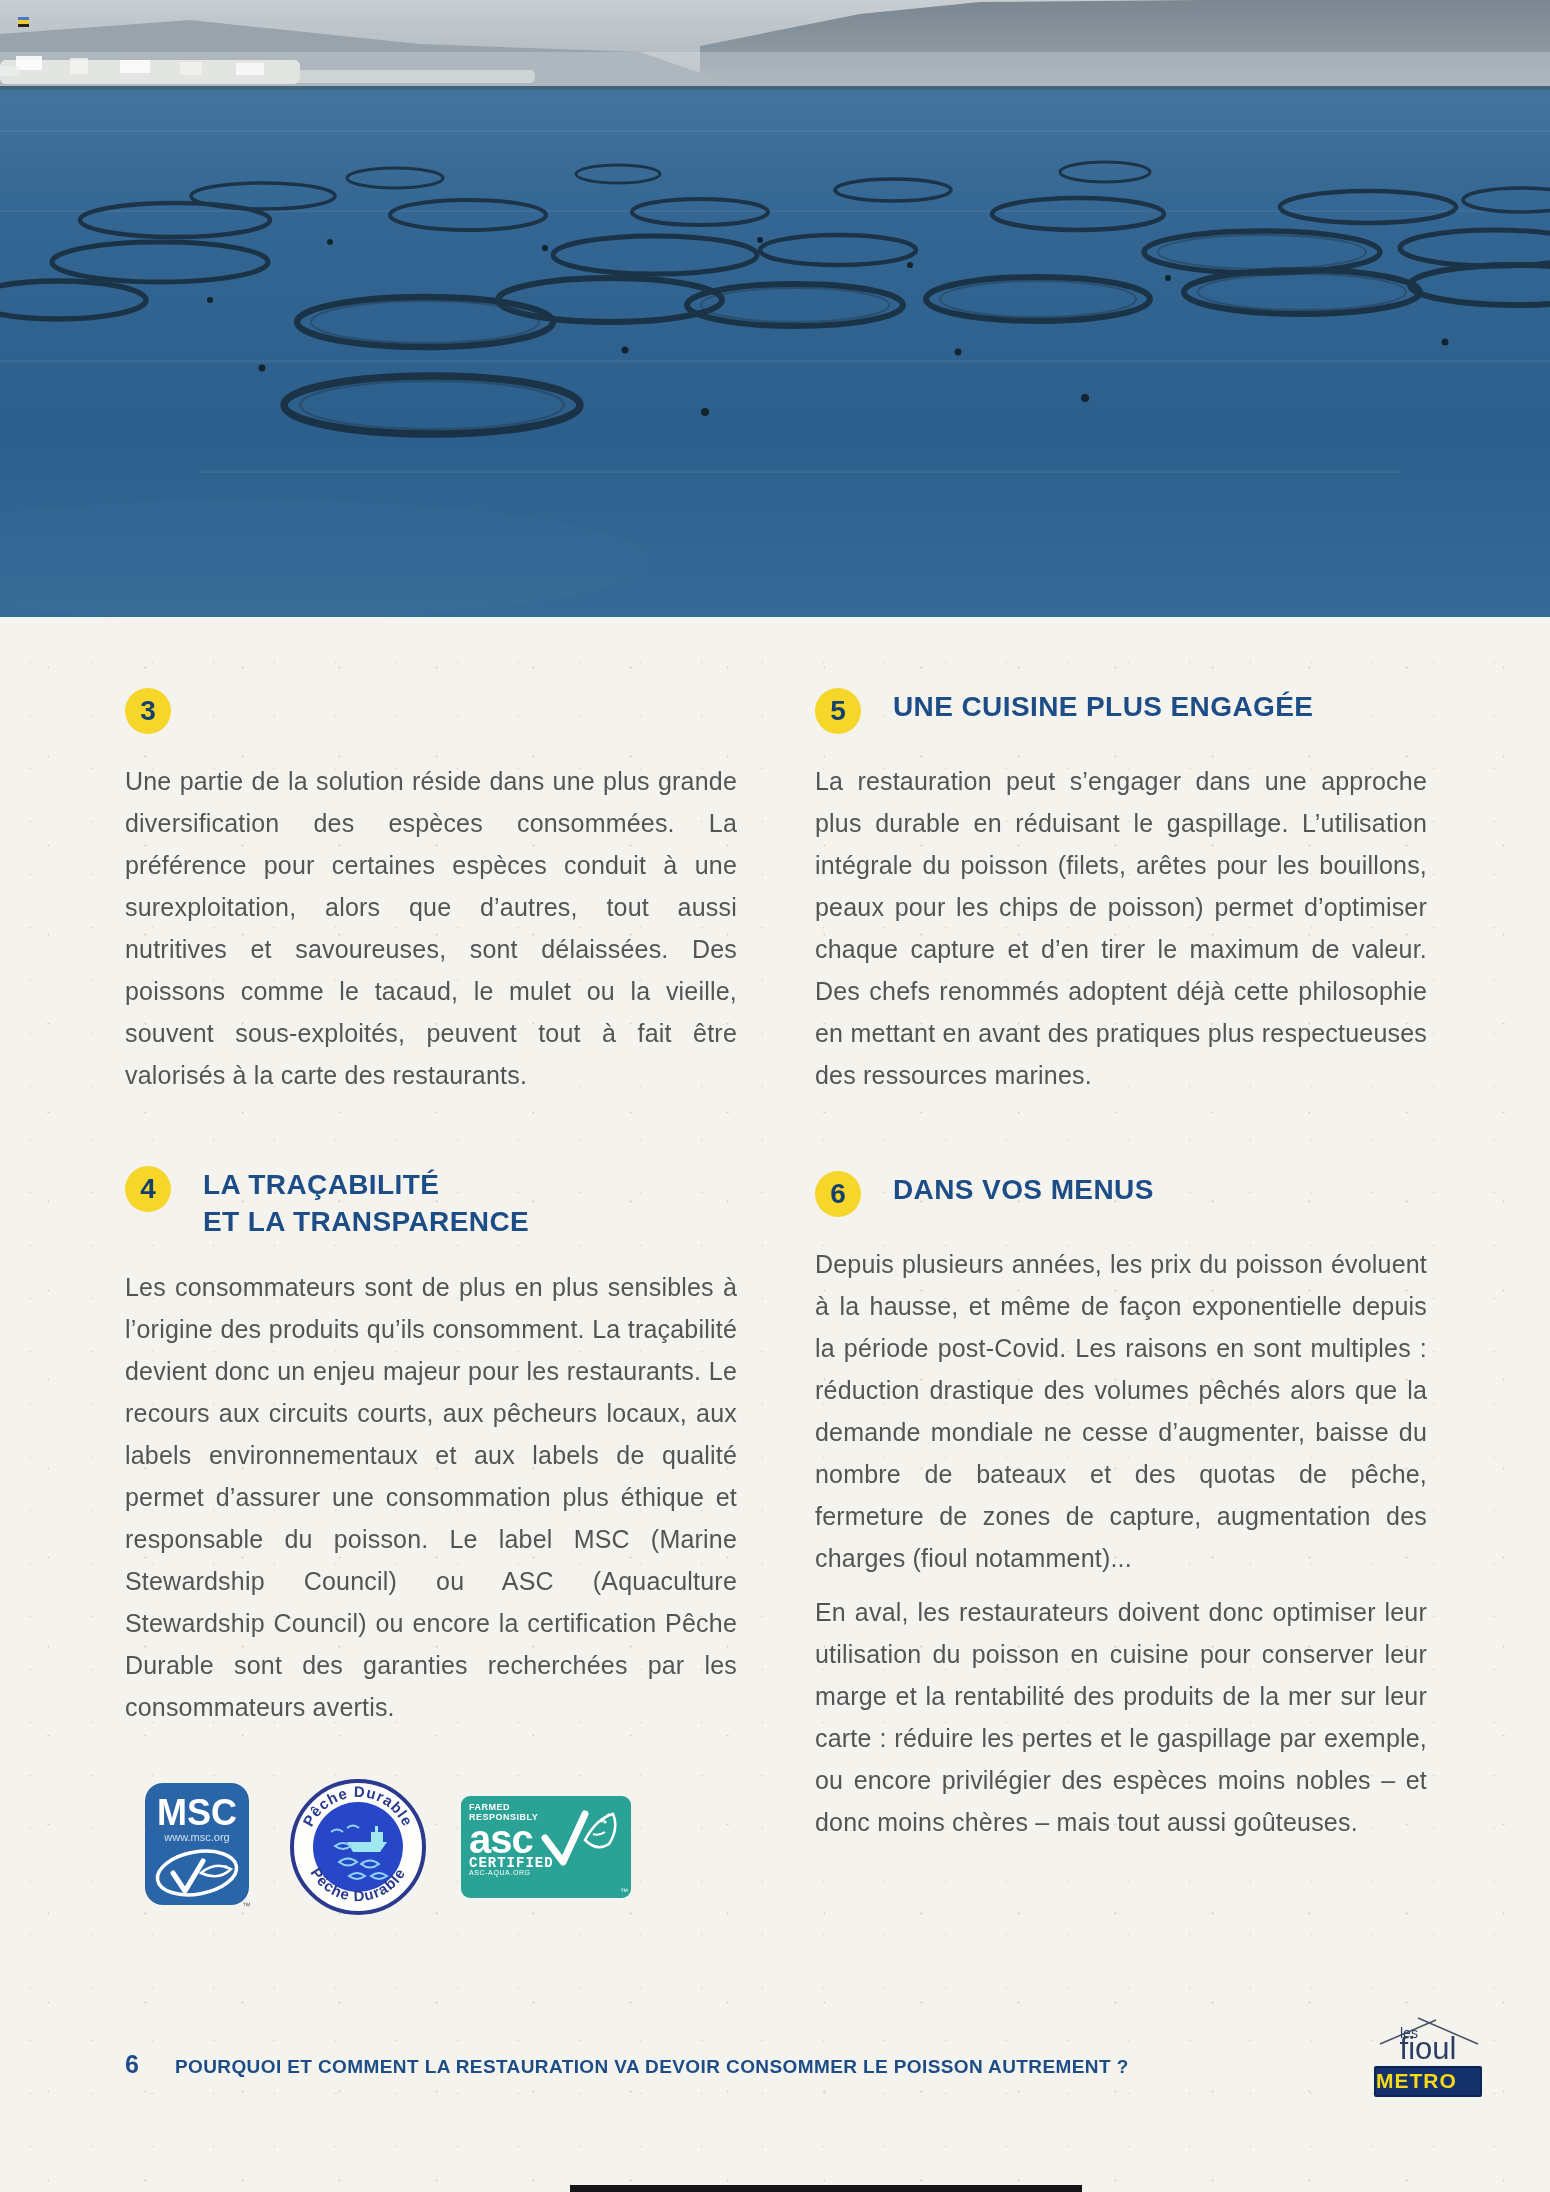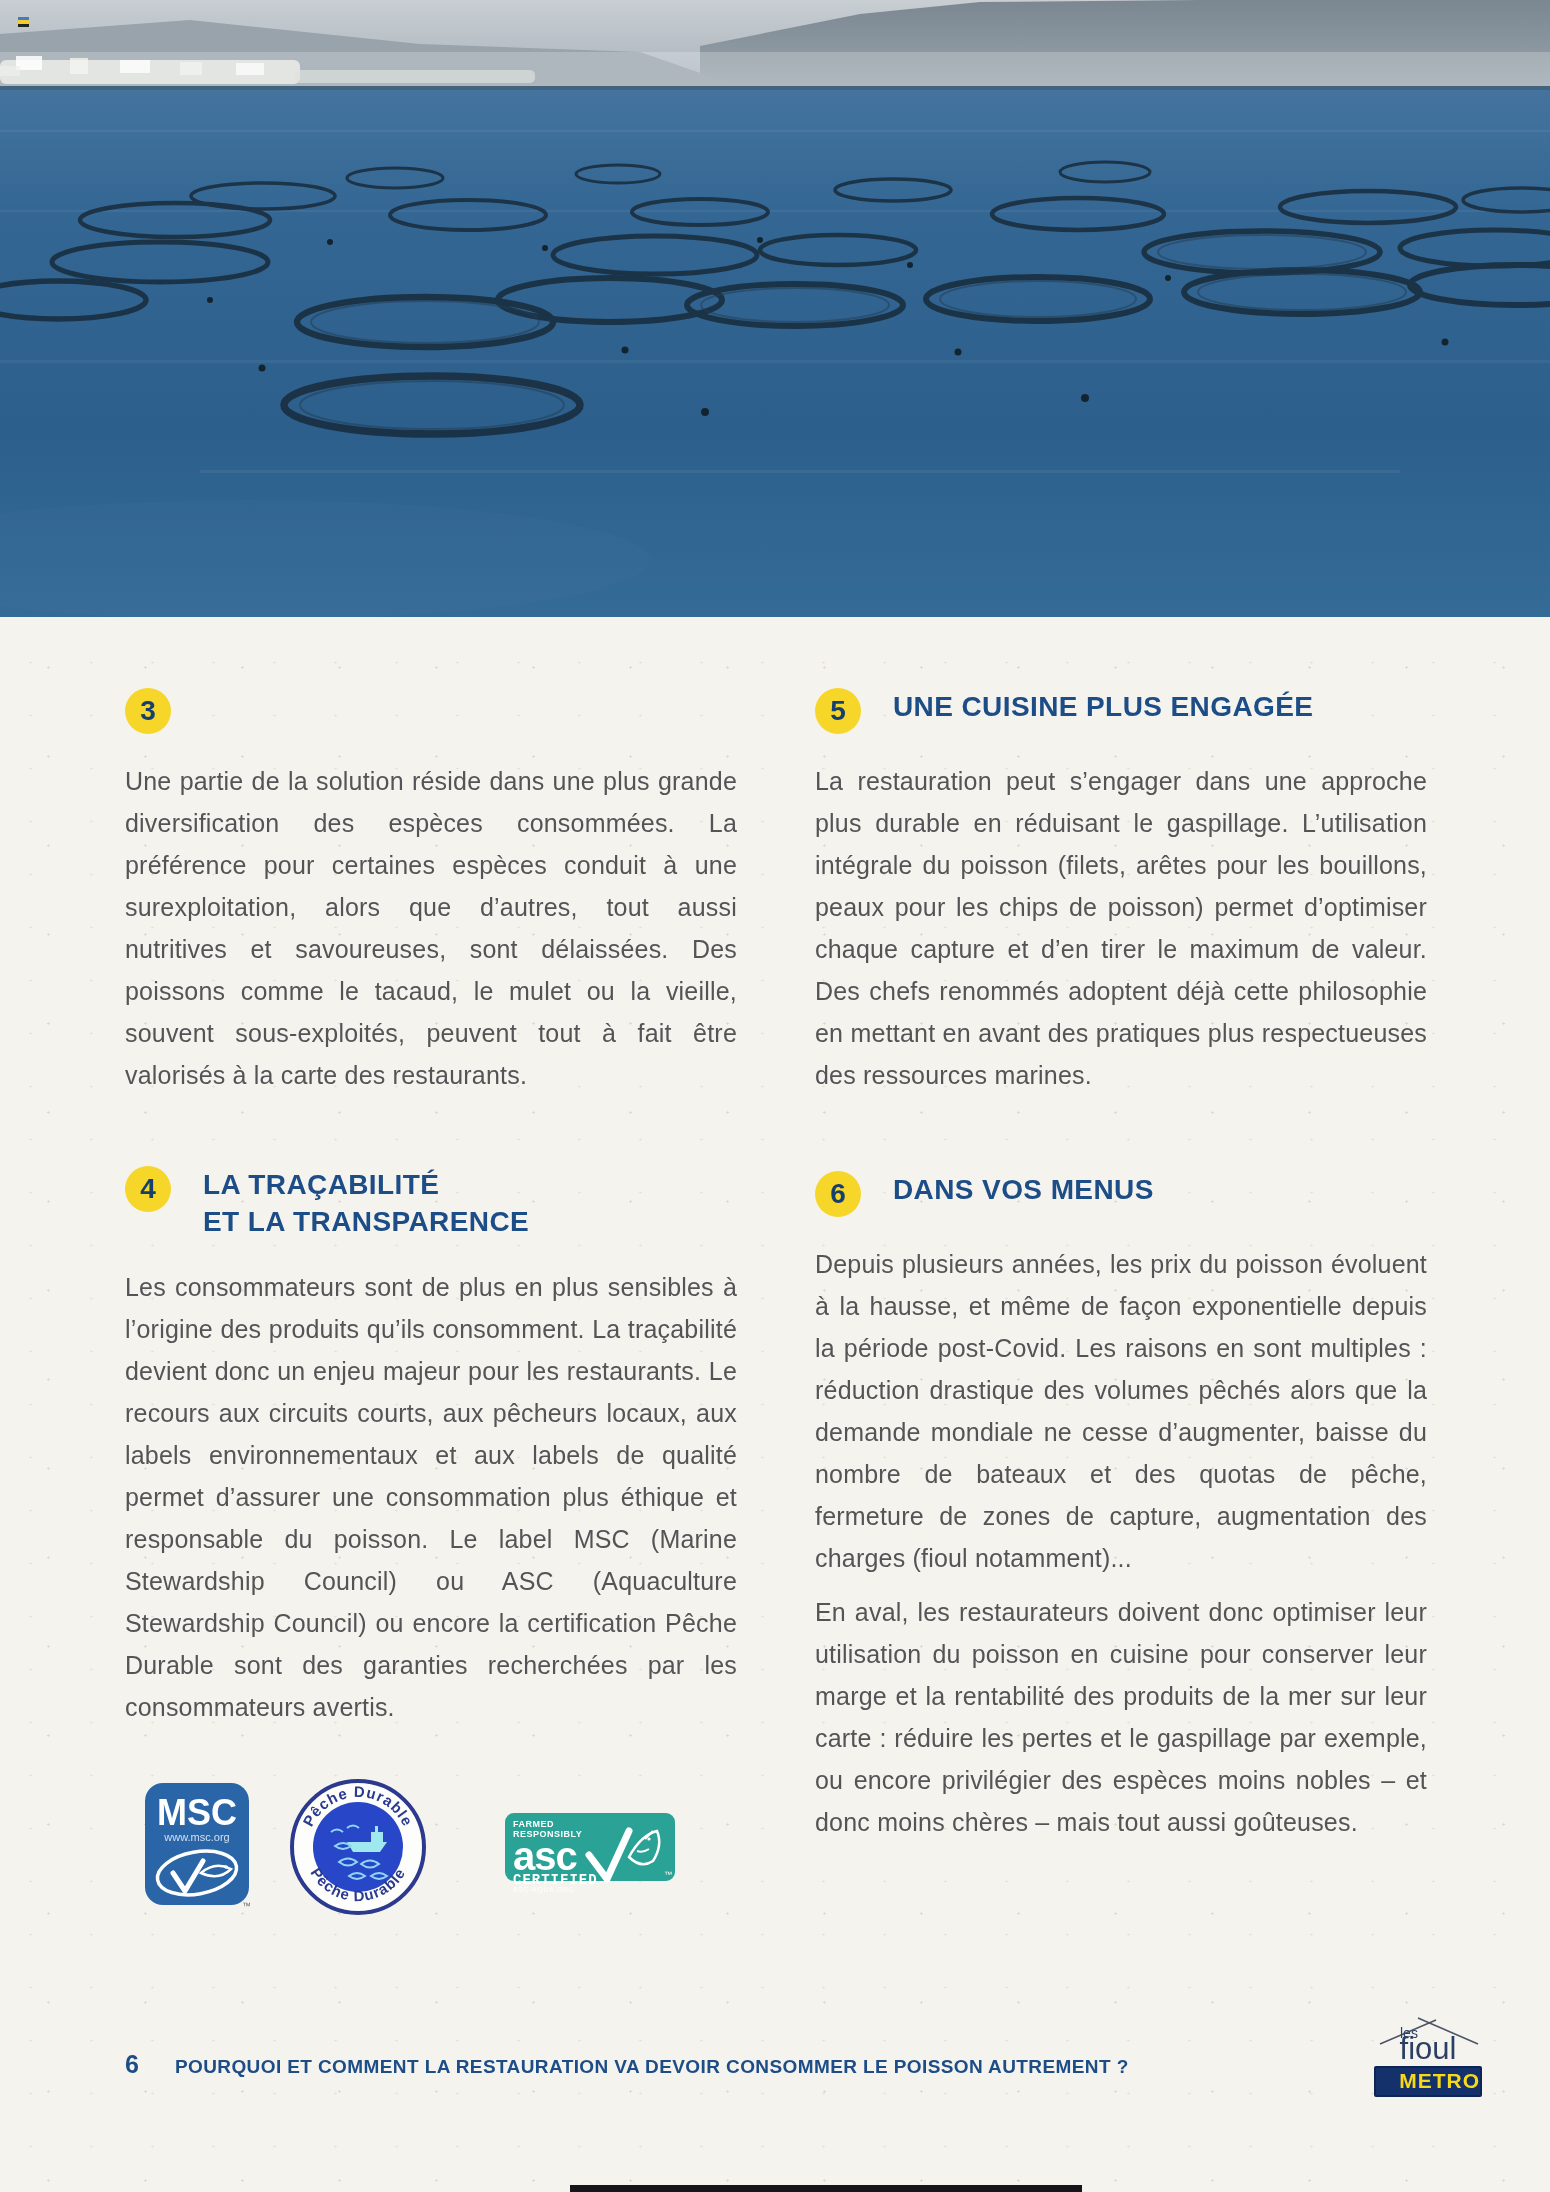"FARMED" .asc-box { height: 68px -> 102px; margin-left: 44px -> none }
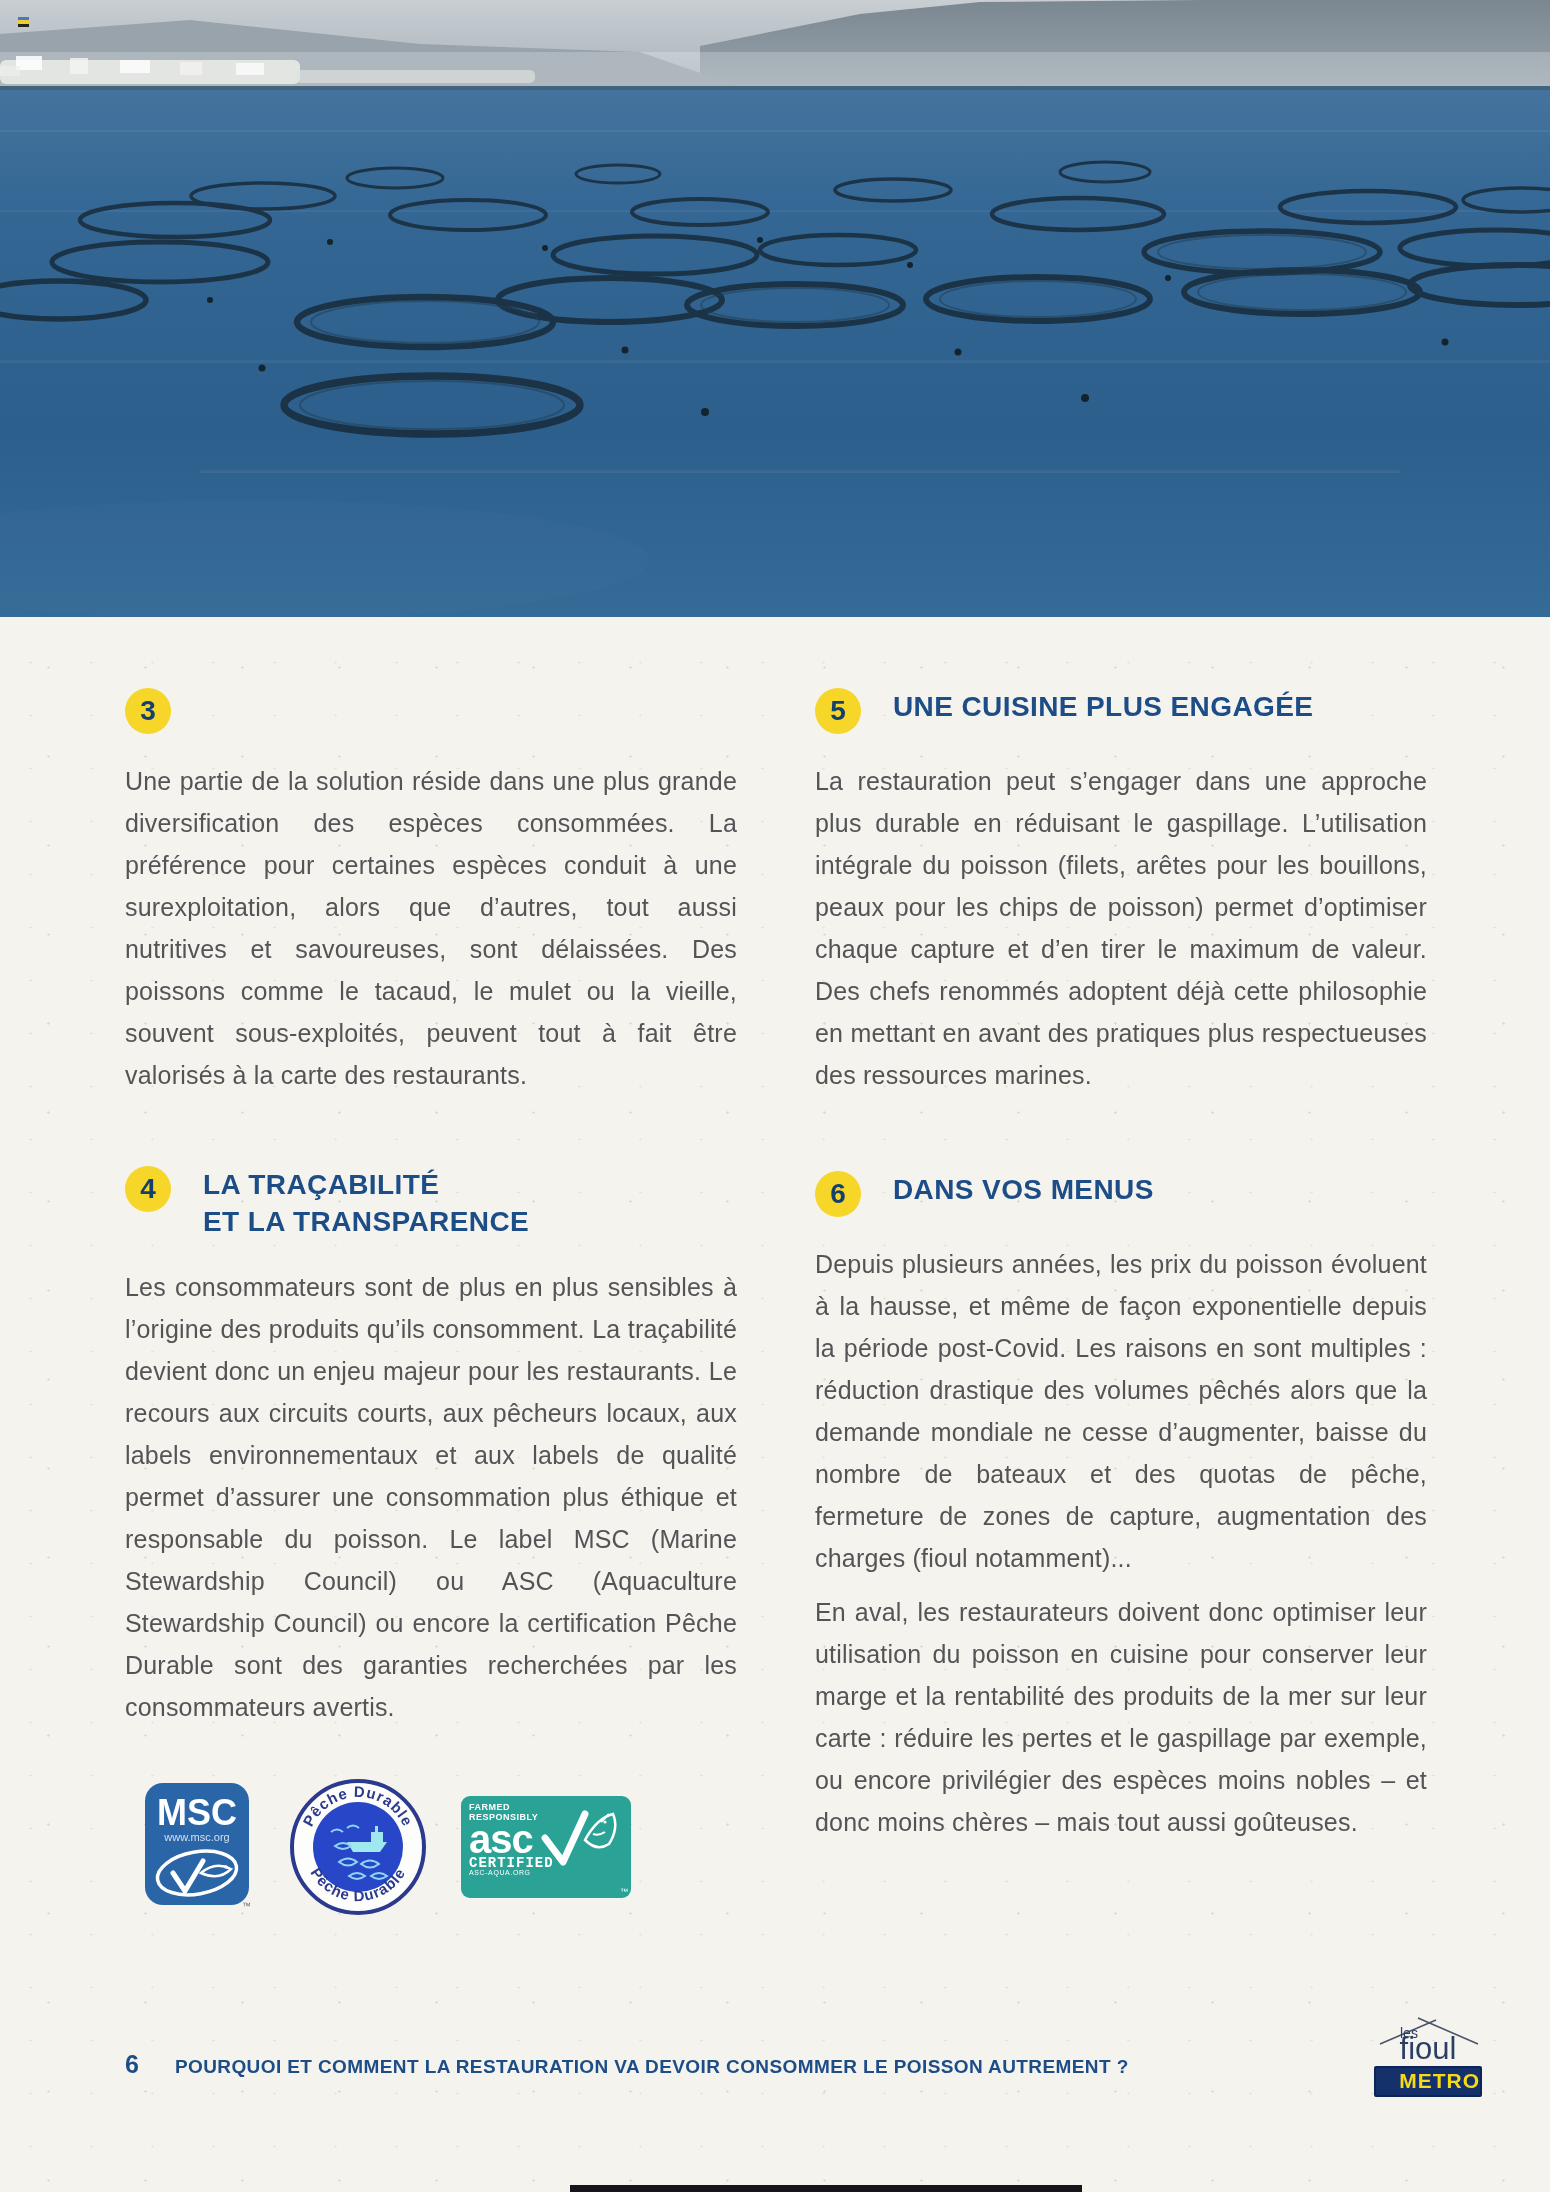"METRO" .metro-bar { text-align: right -> left }
